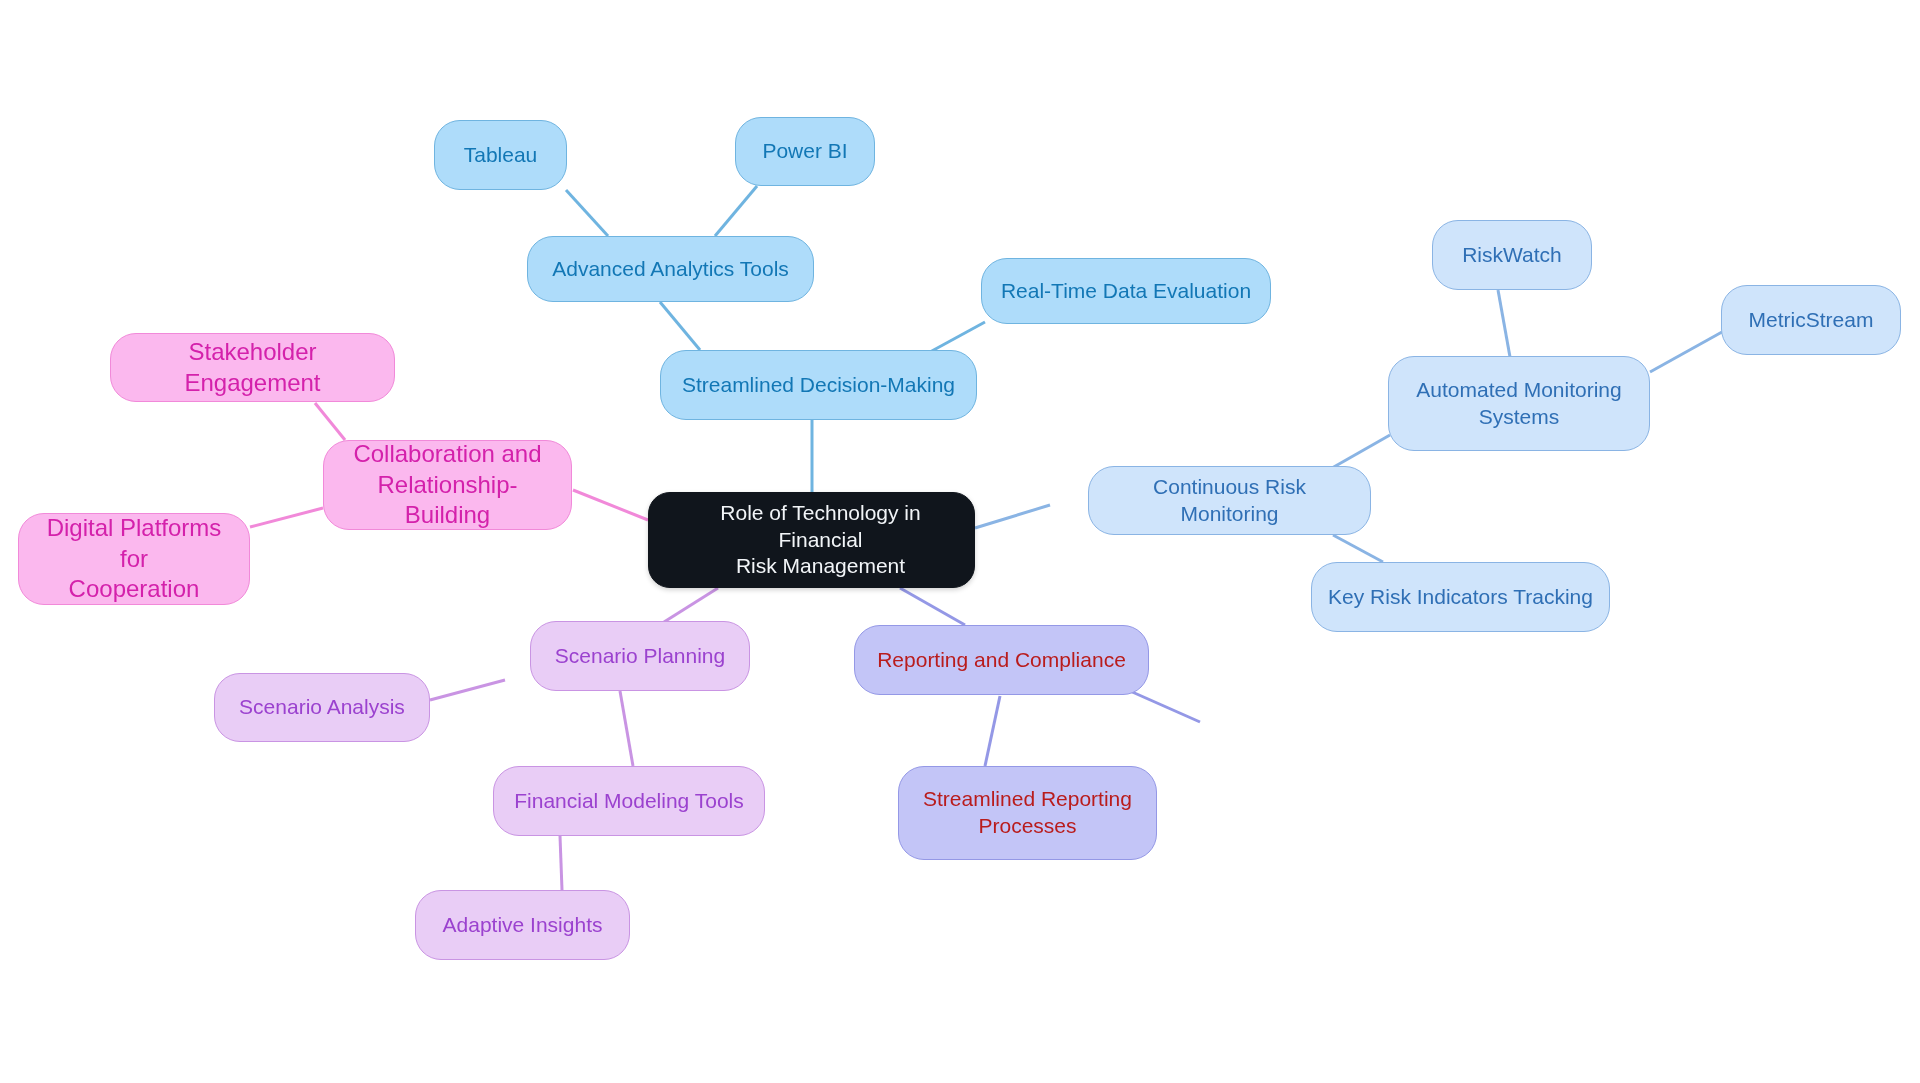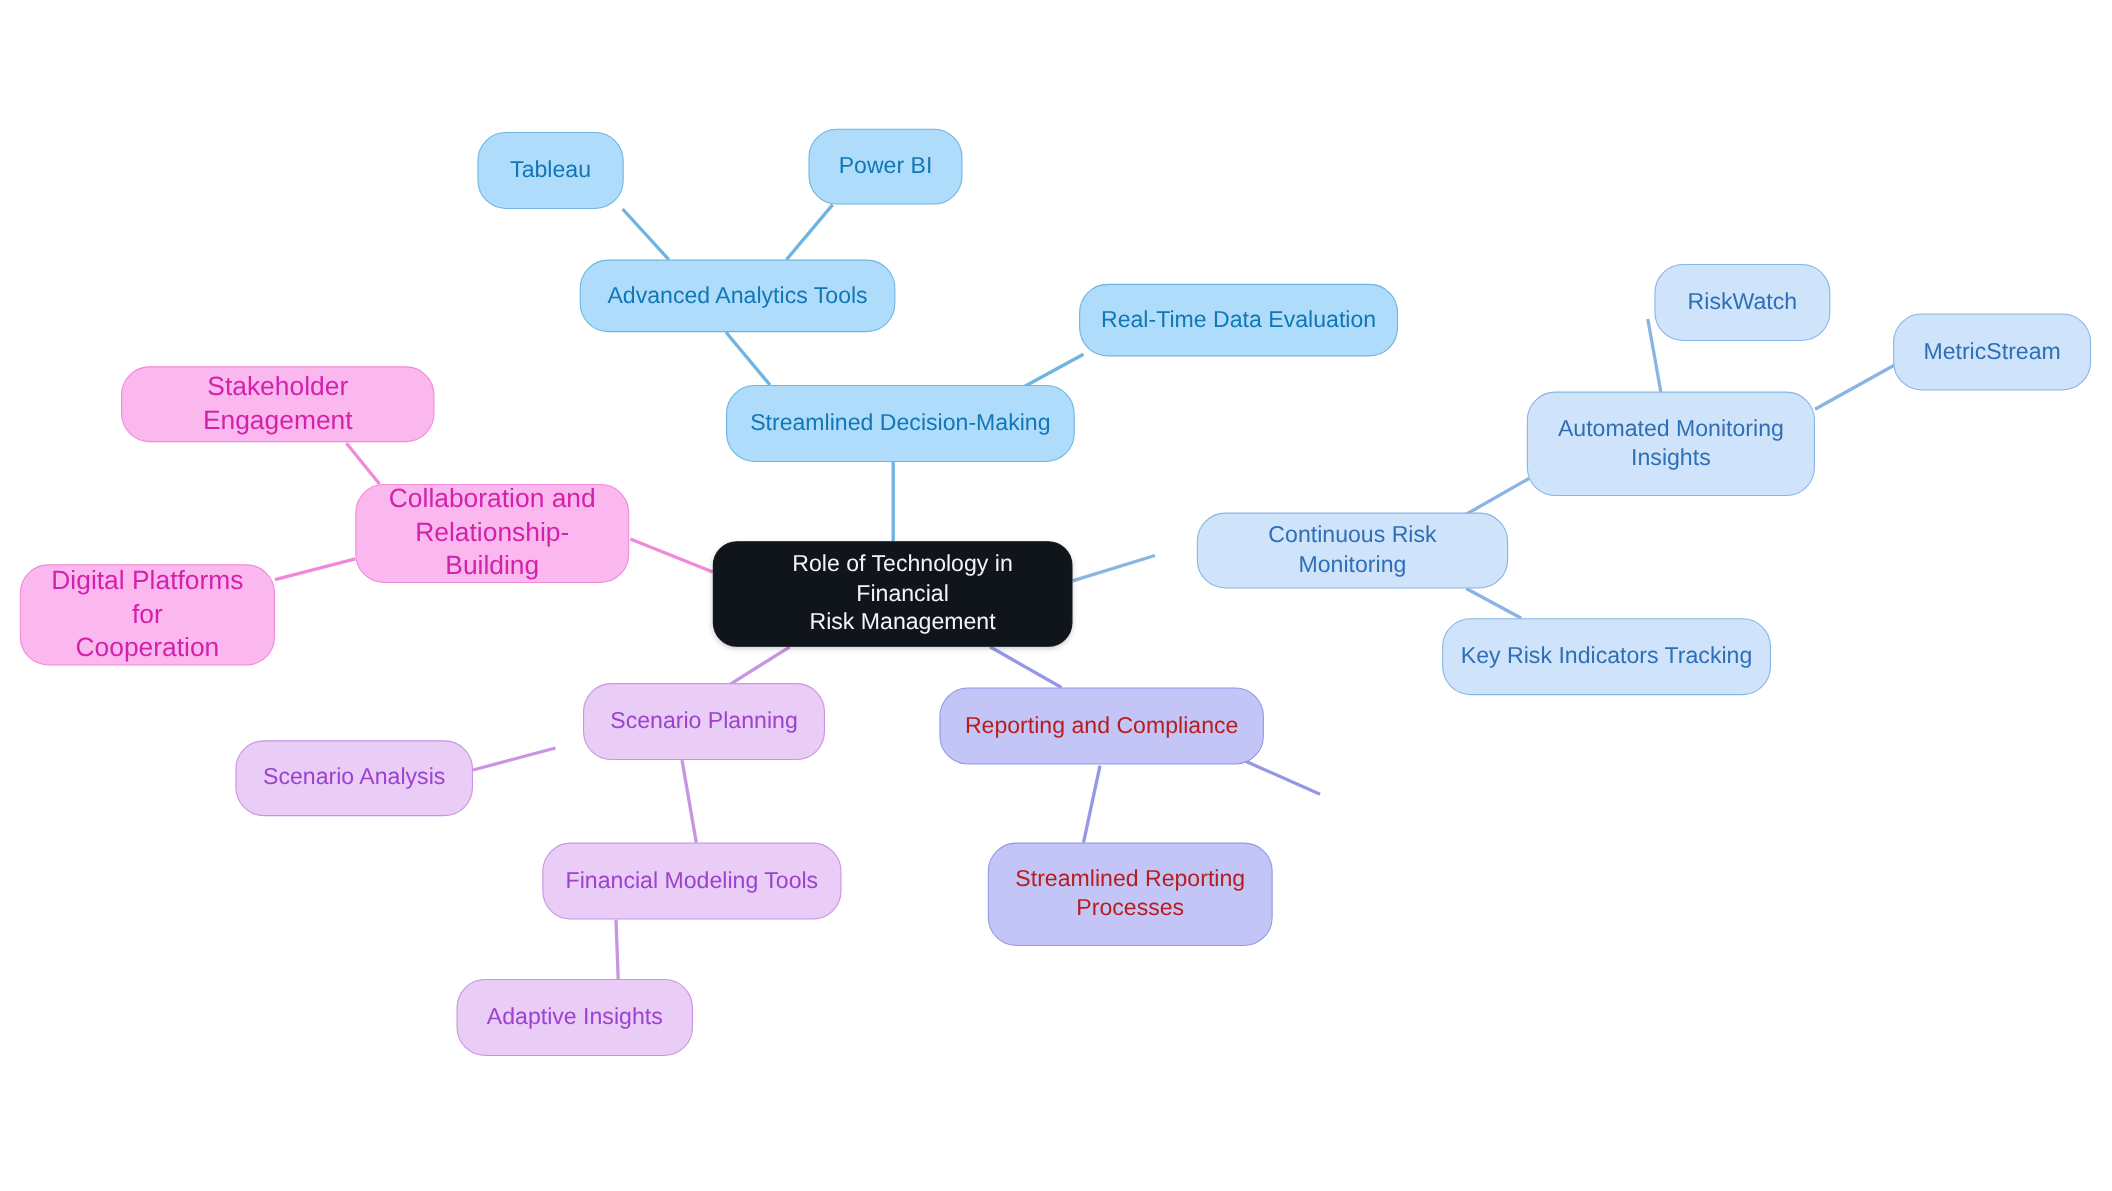"RiskWatch" div.node { left: 1504px -> 1432px; margin-top: 20px -> none }
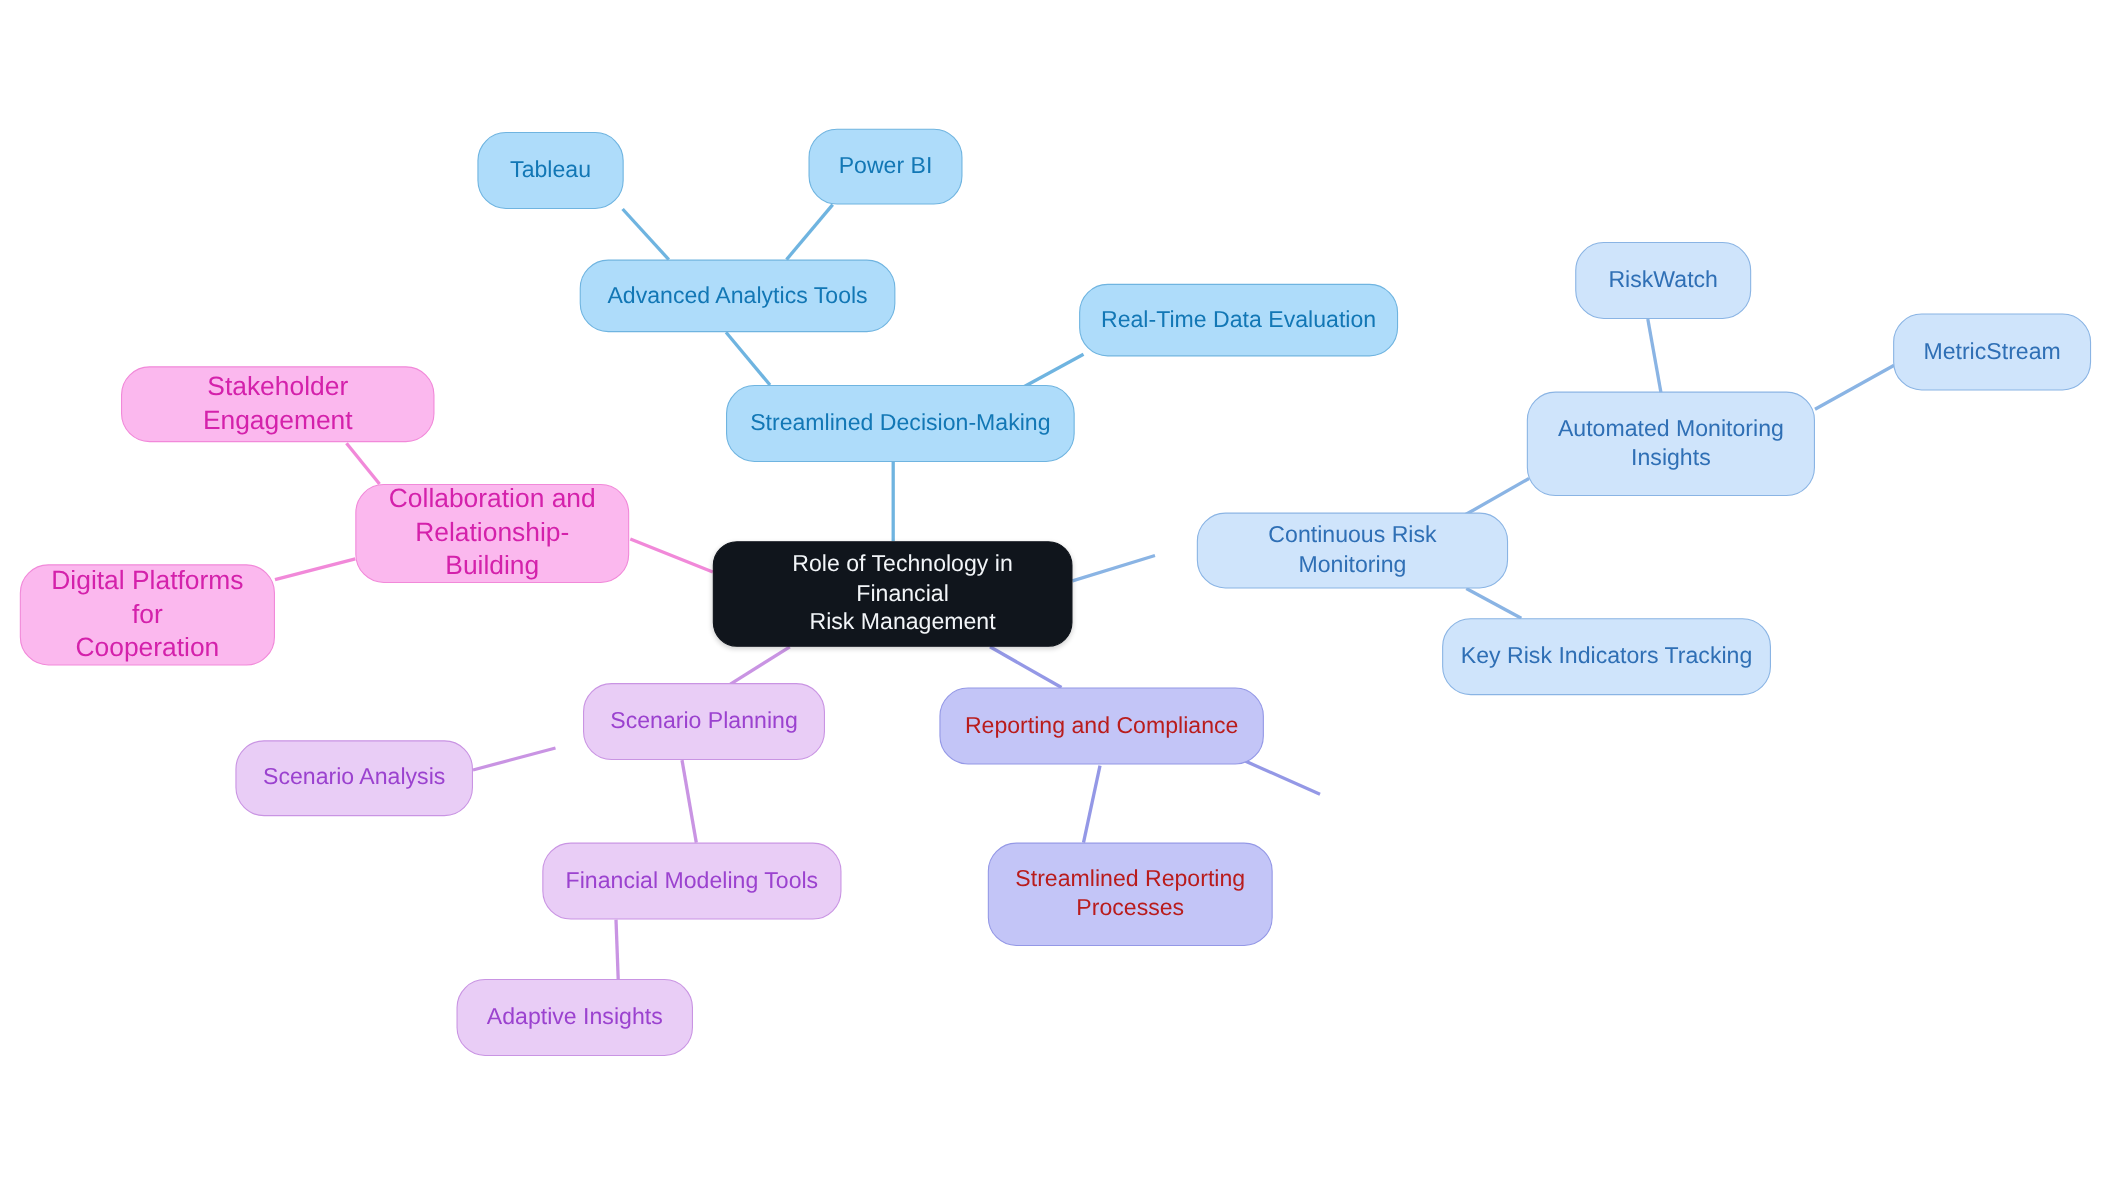"Automated Monitoring" div.node { text: Insights -> Systems }
